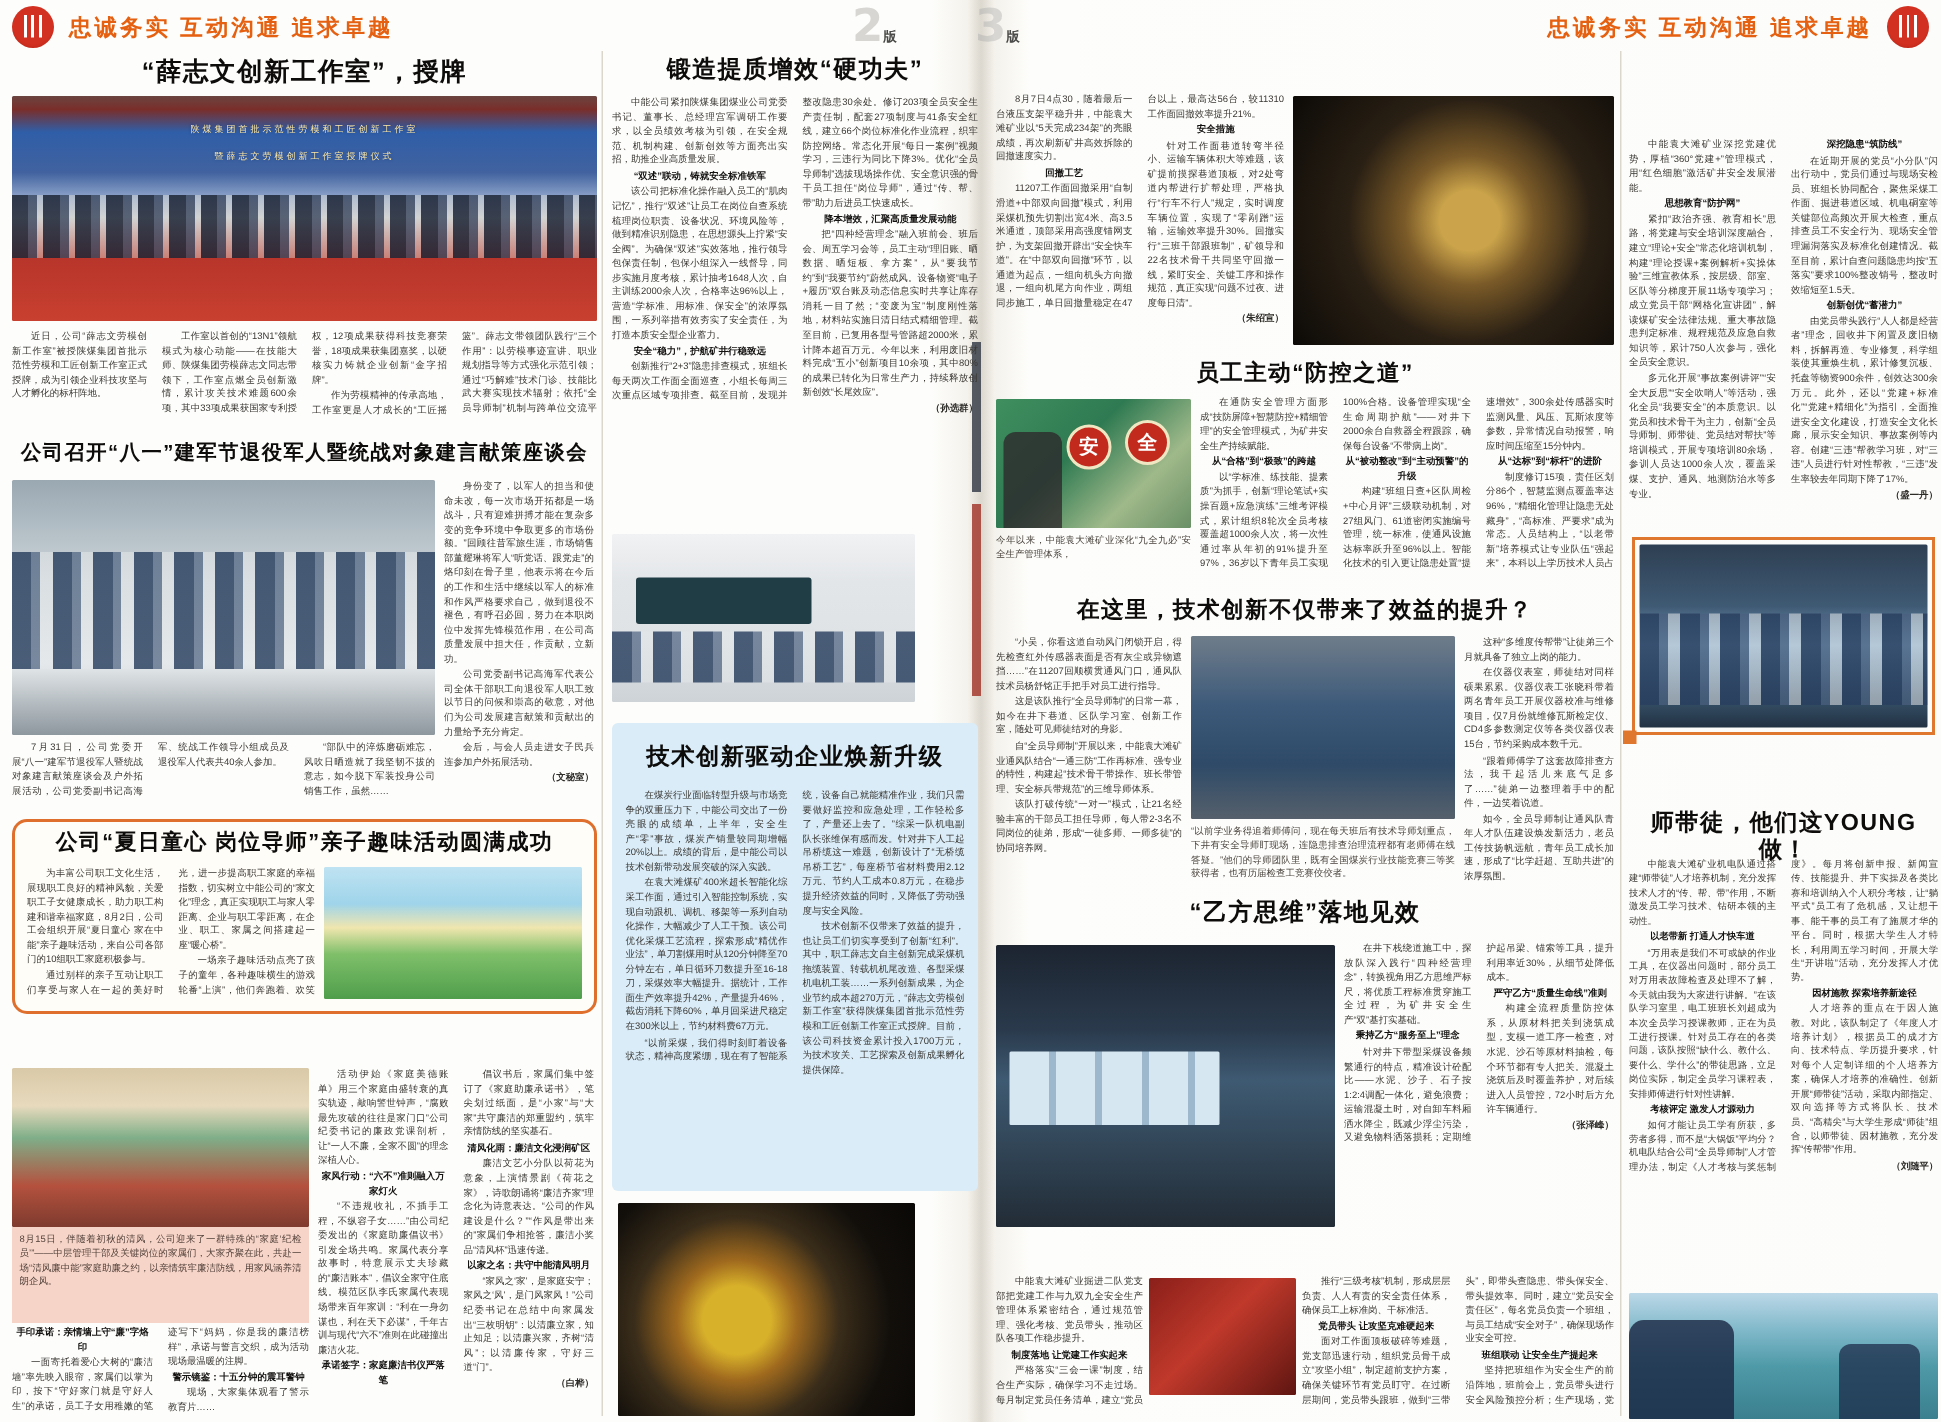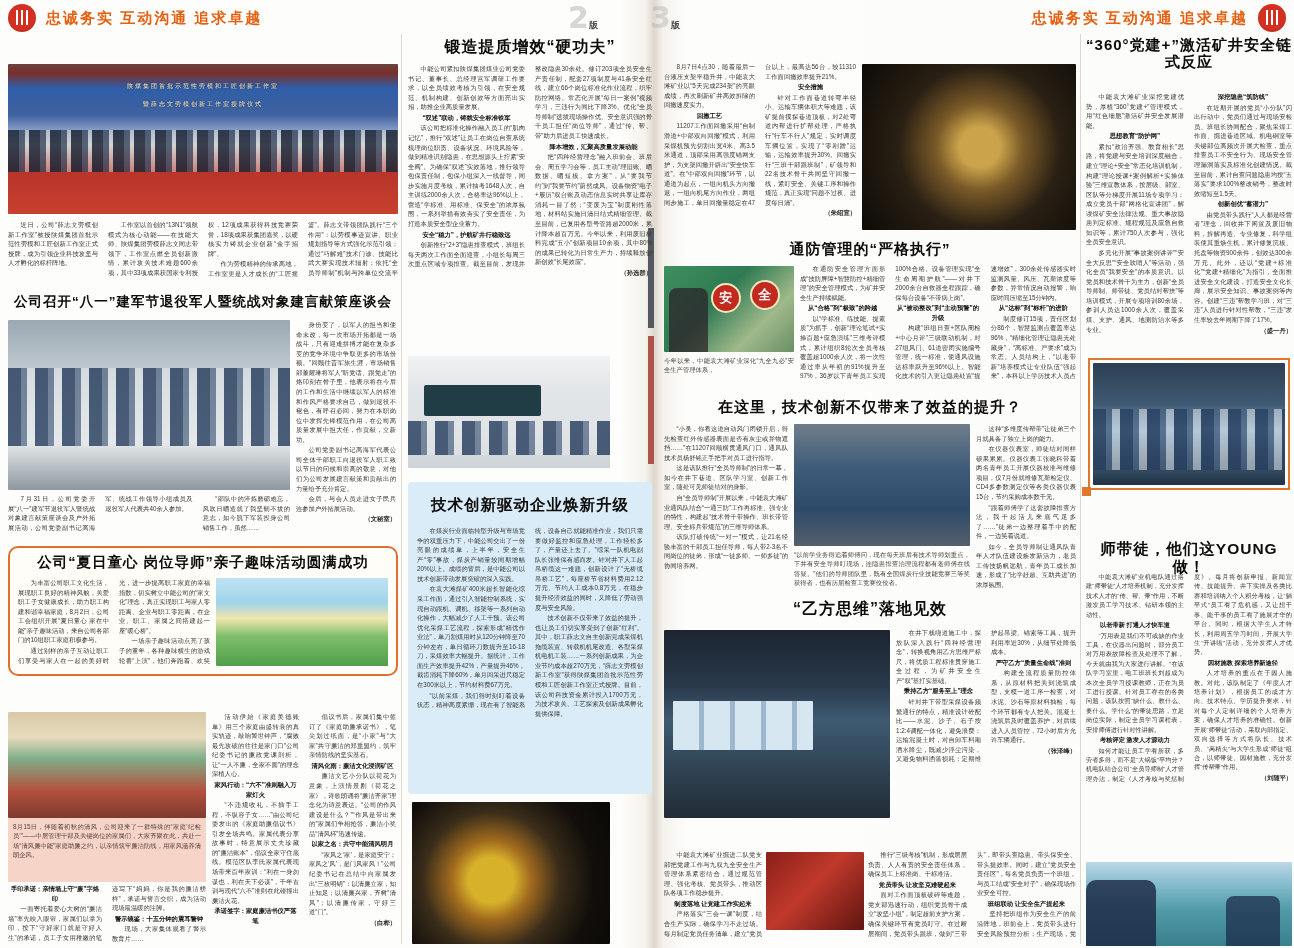"“薛志文创新工作室”，授牌" div.hl { html: none -> <div>“薛志文创新工作室”，授牌</div> }
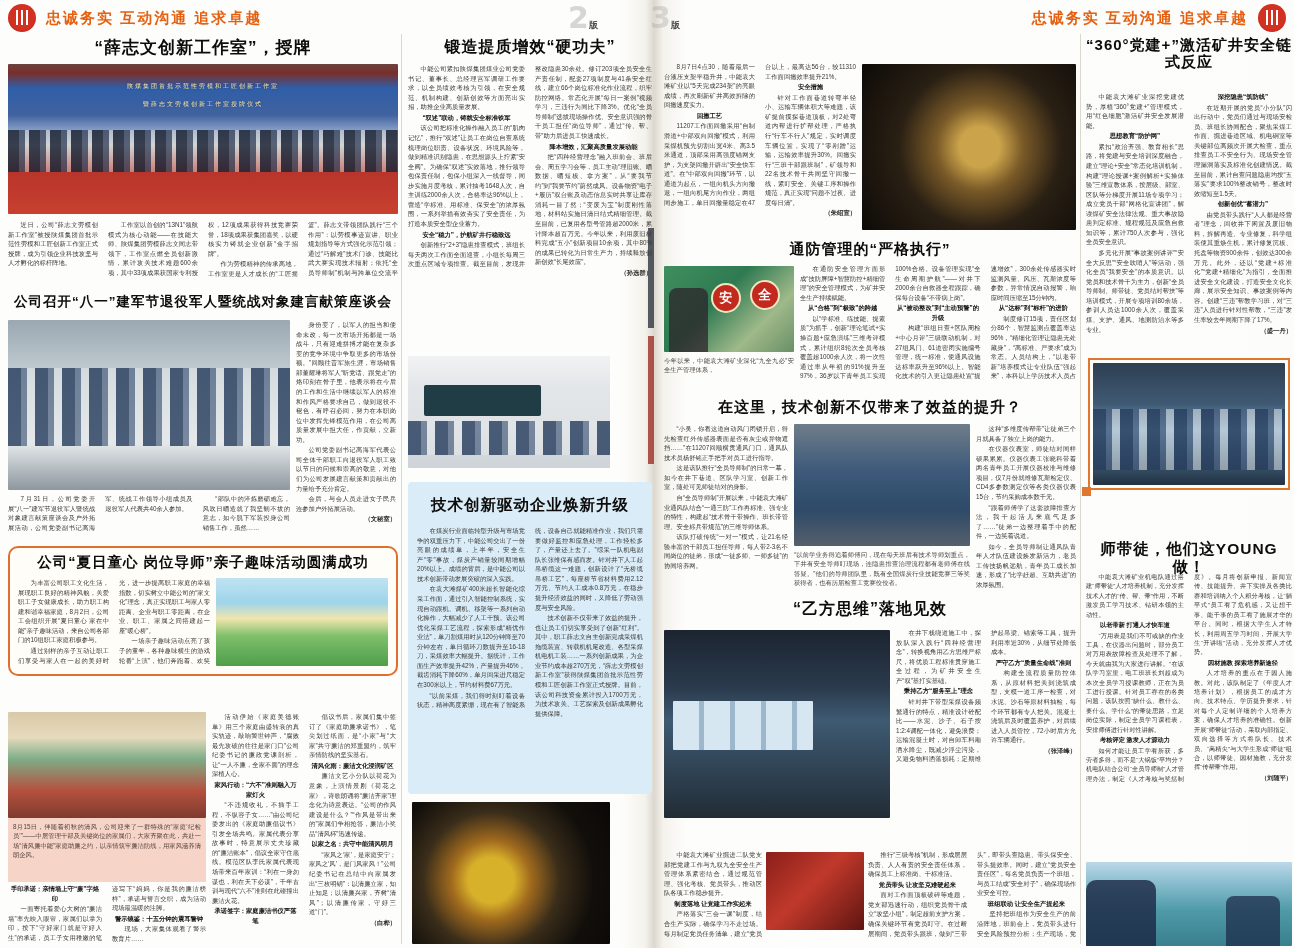"“360°党建+”激活矿井安全链式反应" div.hl { html: <div>“360°党建+”激活矿井安全链式反应</div> -> none }
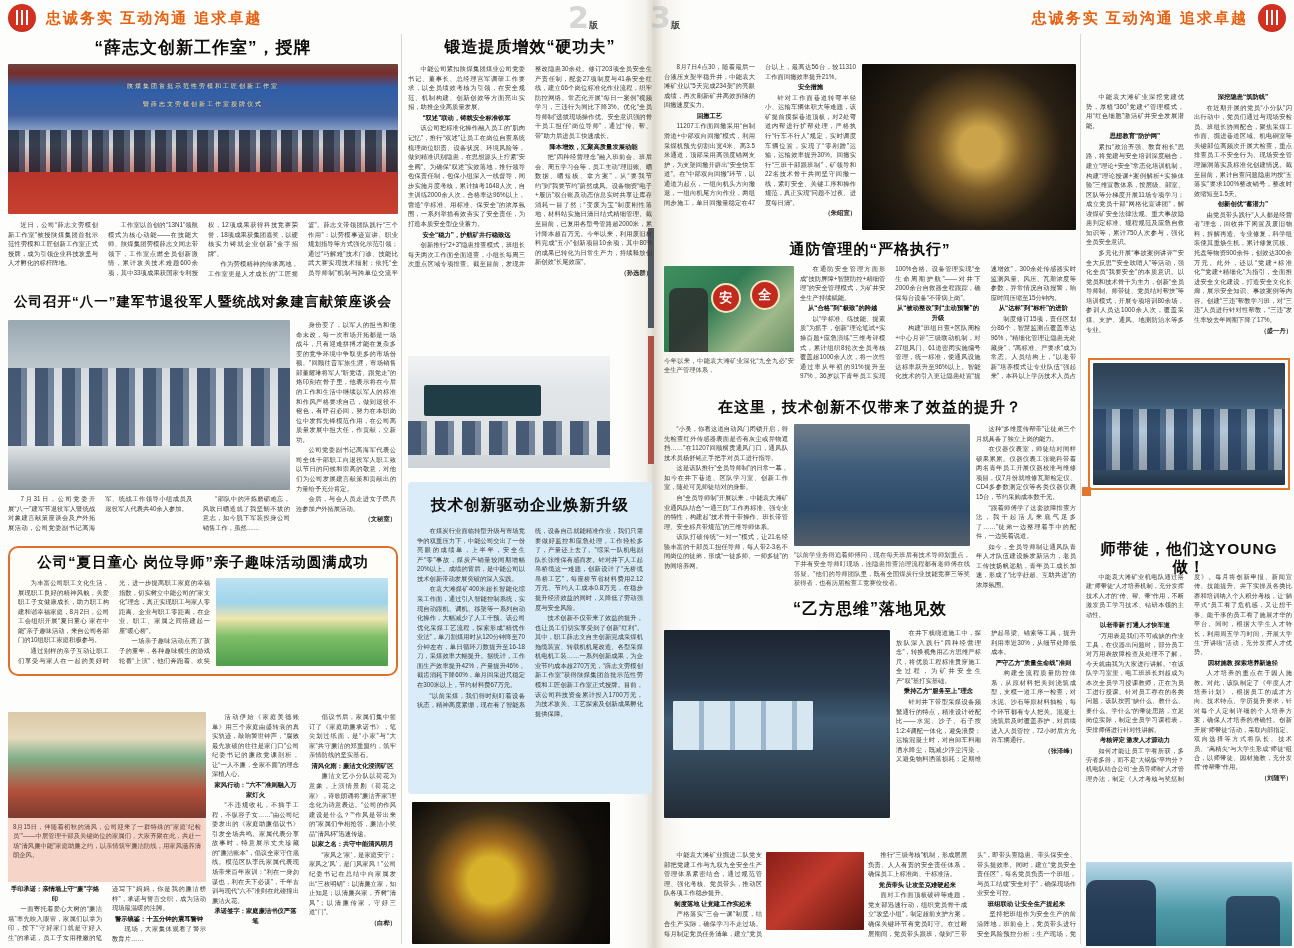"通防管理的“严格执行”" div.hl { text: 通防管理的“严格执行 -> 员工主动“防控之道 }
